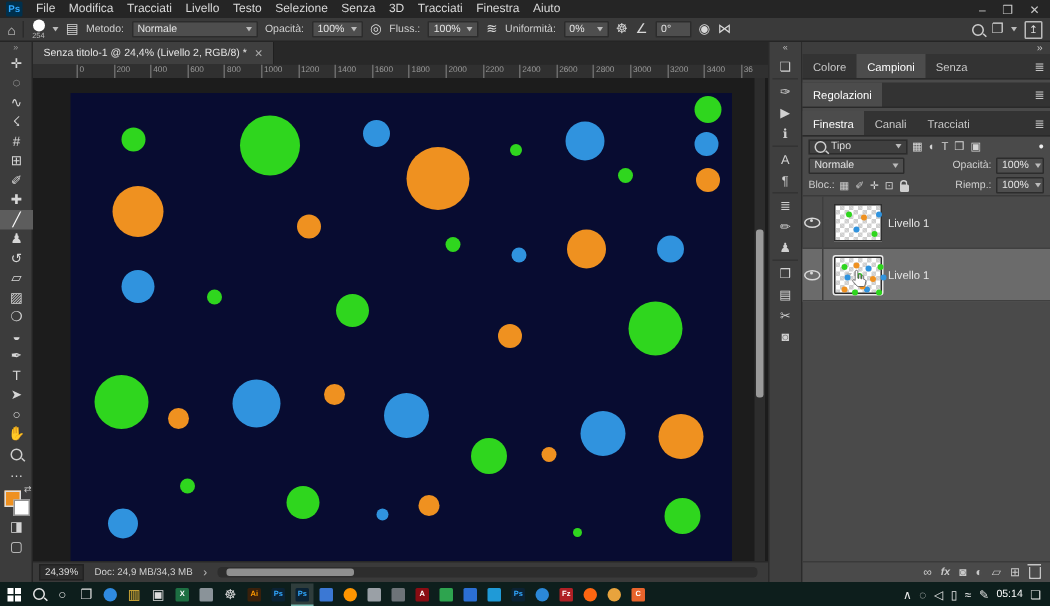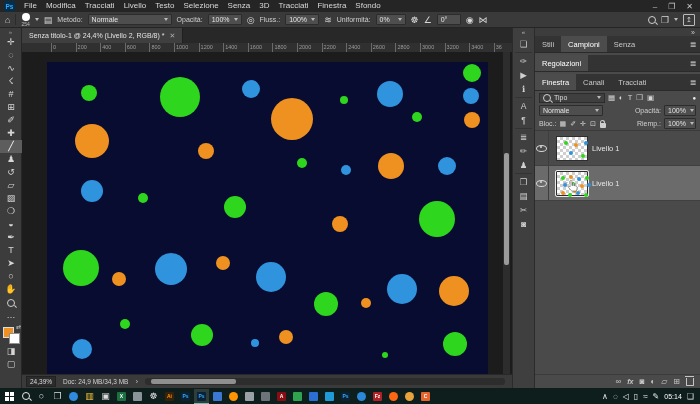"Sfondo" span.menu-item { text: Sfondo -> Aiuto }
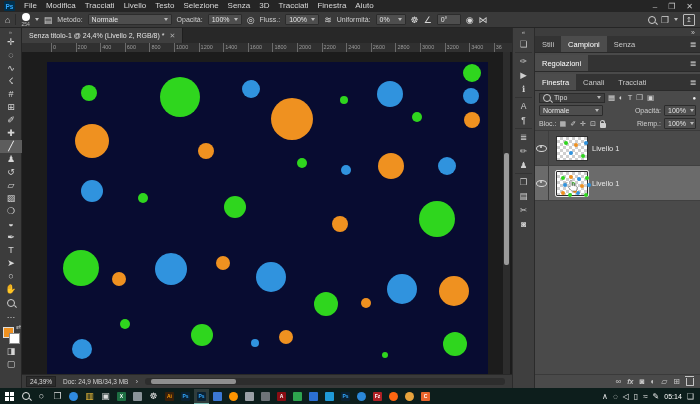"Stili" span.tab { text: Stili -> Colore }
